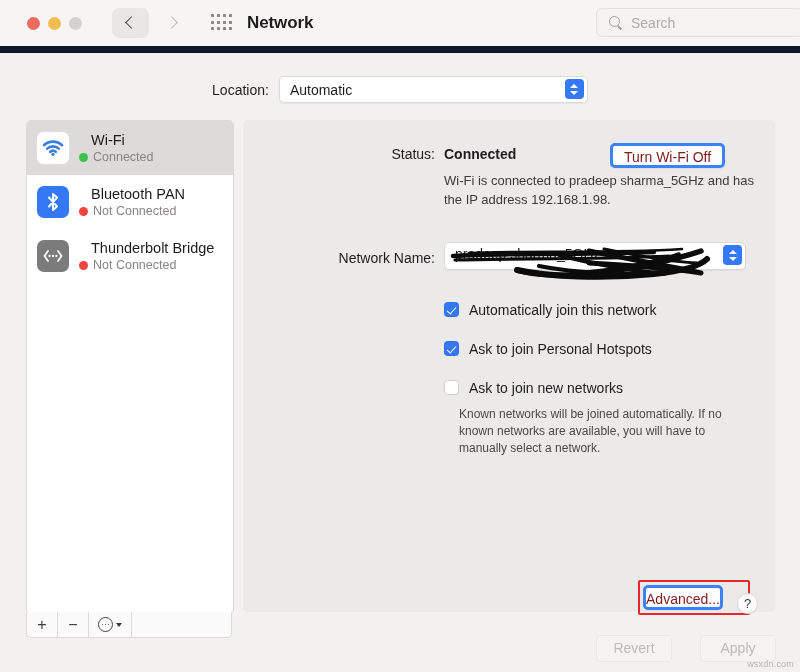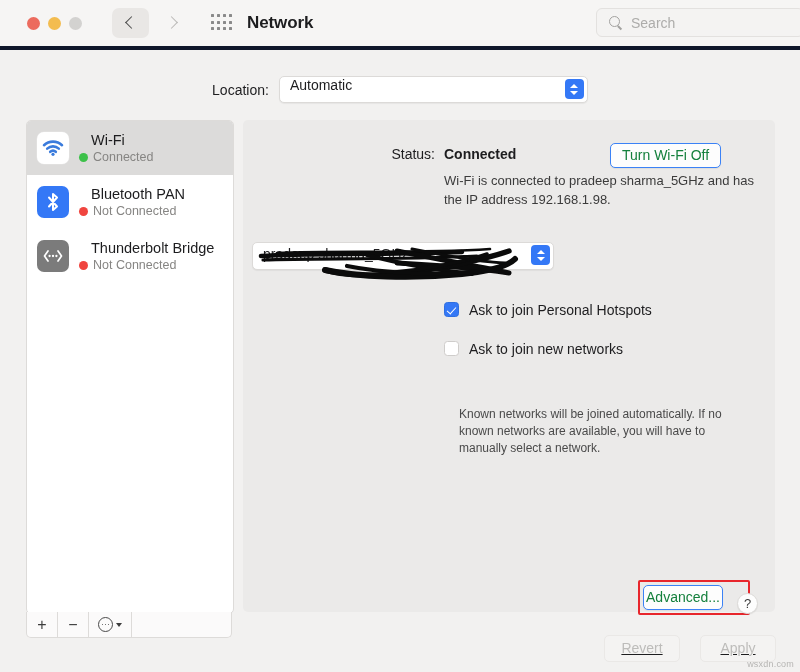"Network" .titlebar { border-bottom: 4px solid #0f172a -> 7px solid #0f172a }
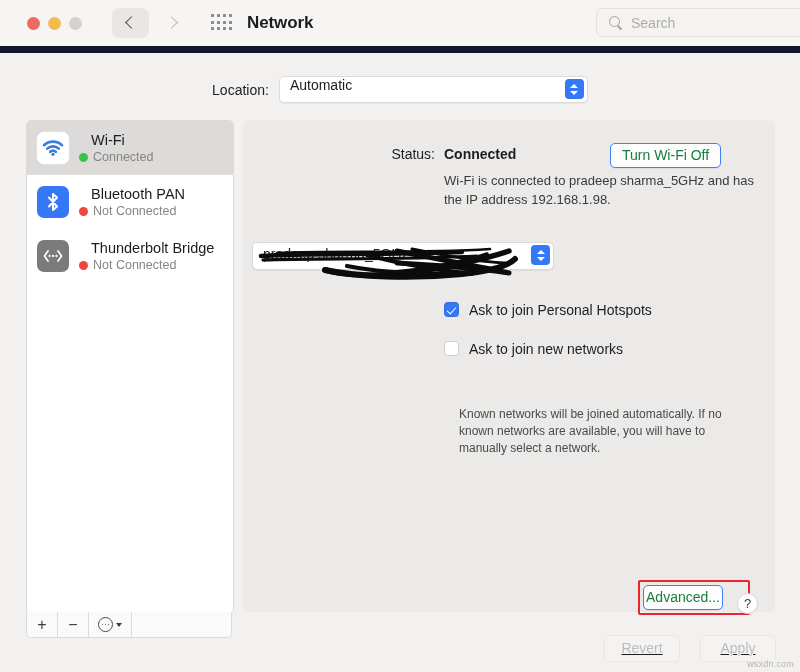"Automatic" .popup { align-items: none -> center }
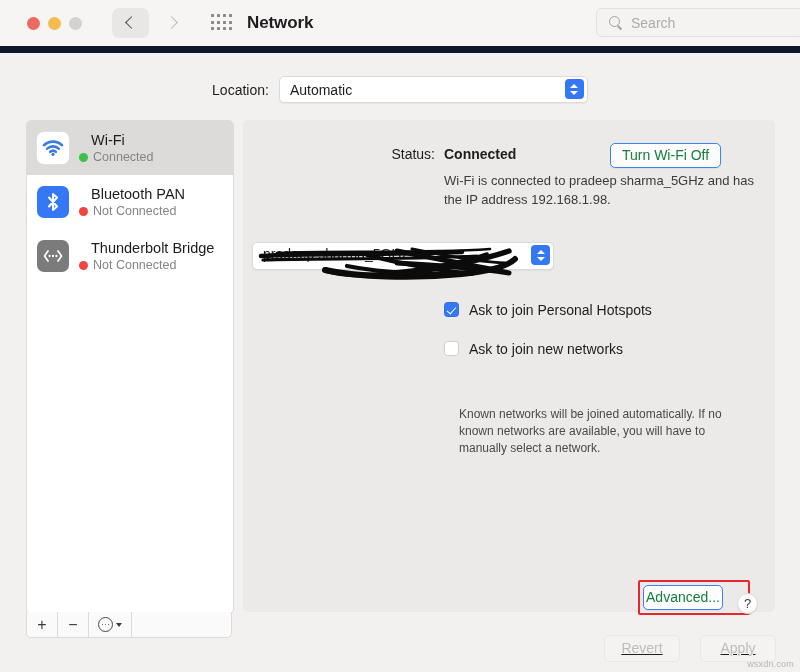"Turn Wi-Fi Off" .btn { border: 1px solid #3b82f6 -> 3px solid #3b82f6; color: #15803d -> #7f1d1d }
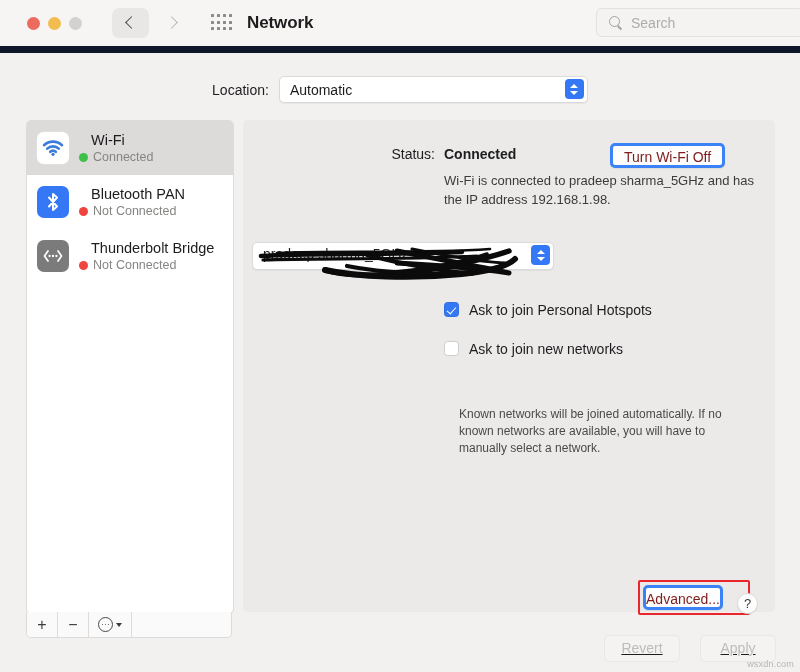"Network Name:" span.lbl-right { html: none -> <span>Network Name:</span> }
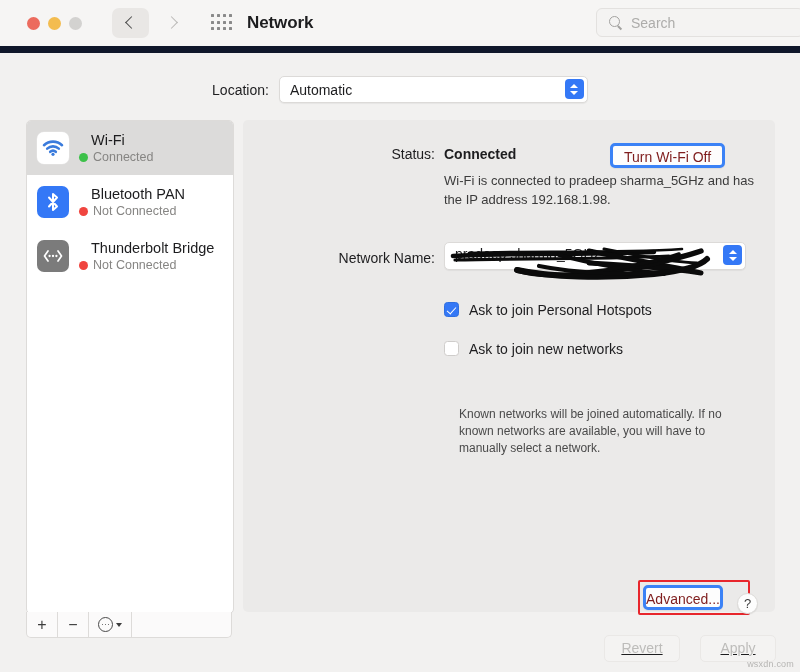"Automatically join this network" label.chk-row { html: none -> <label> <span></span> <span>Automatically join this network</span> </label> }
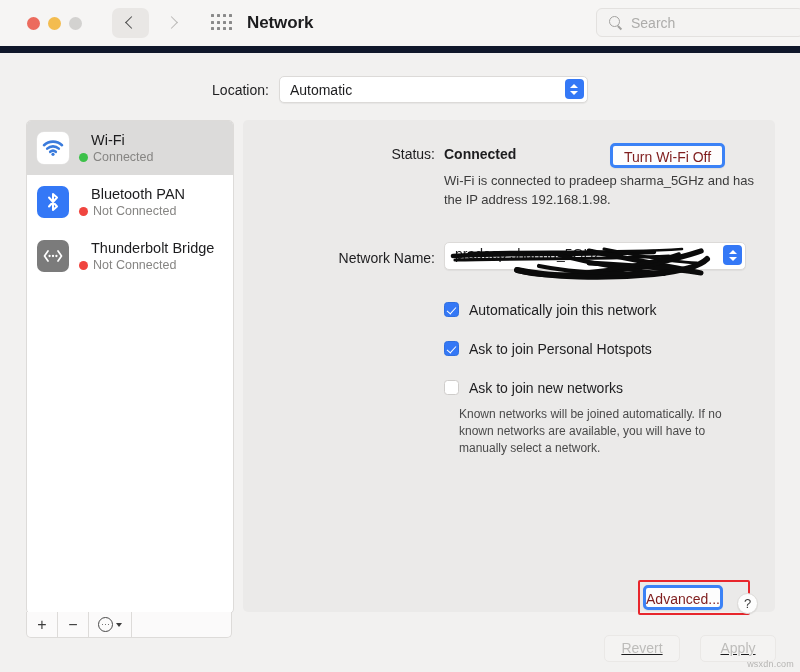"Revert" .footer { gap: 20px -> 28px; text-decoration: underline -> none }
